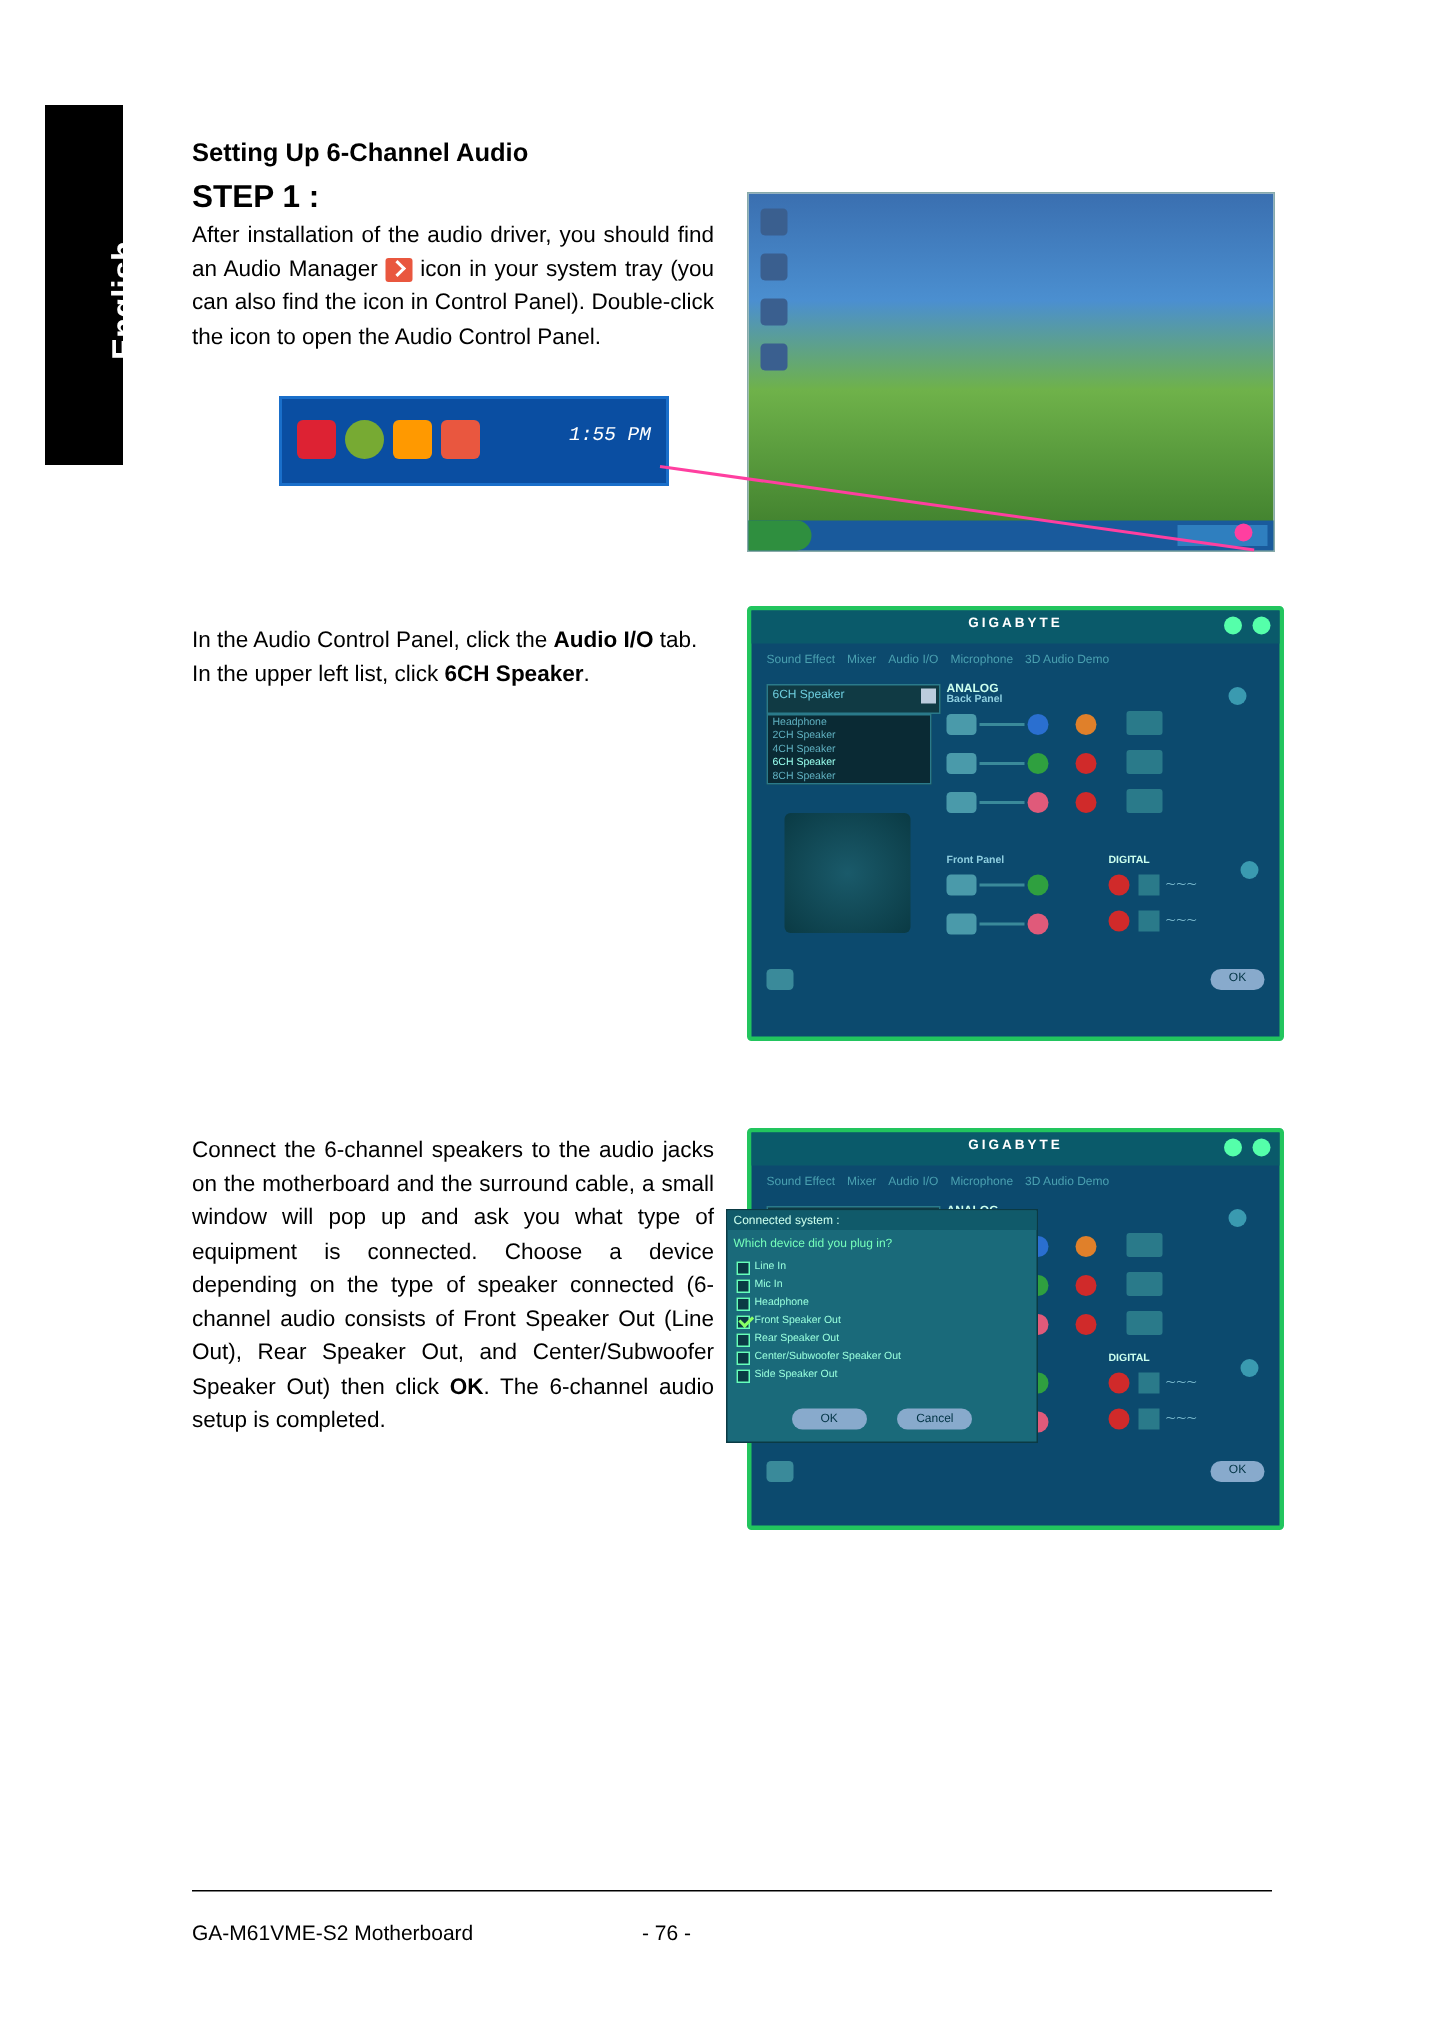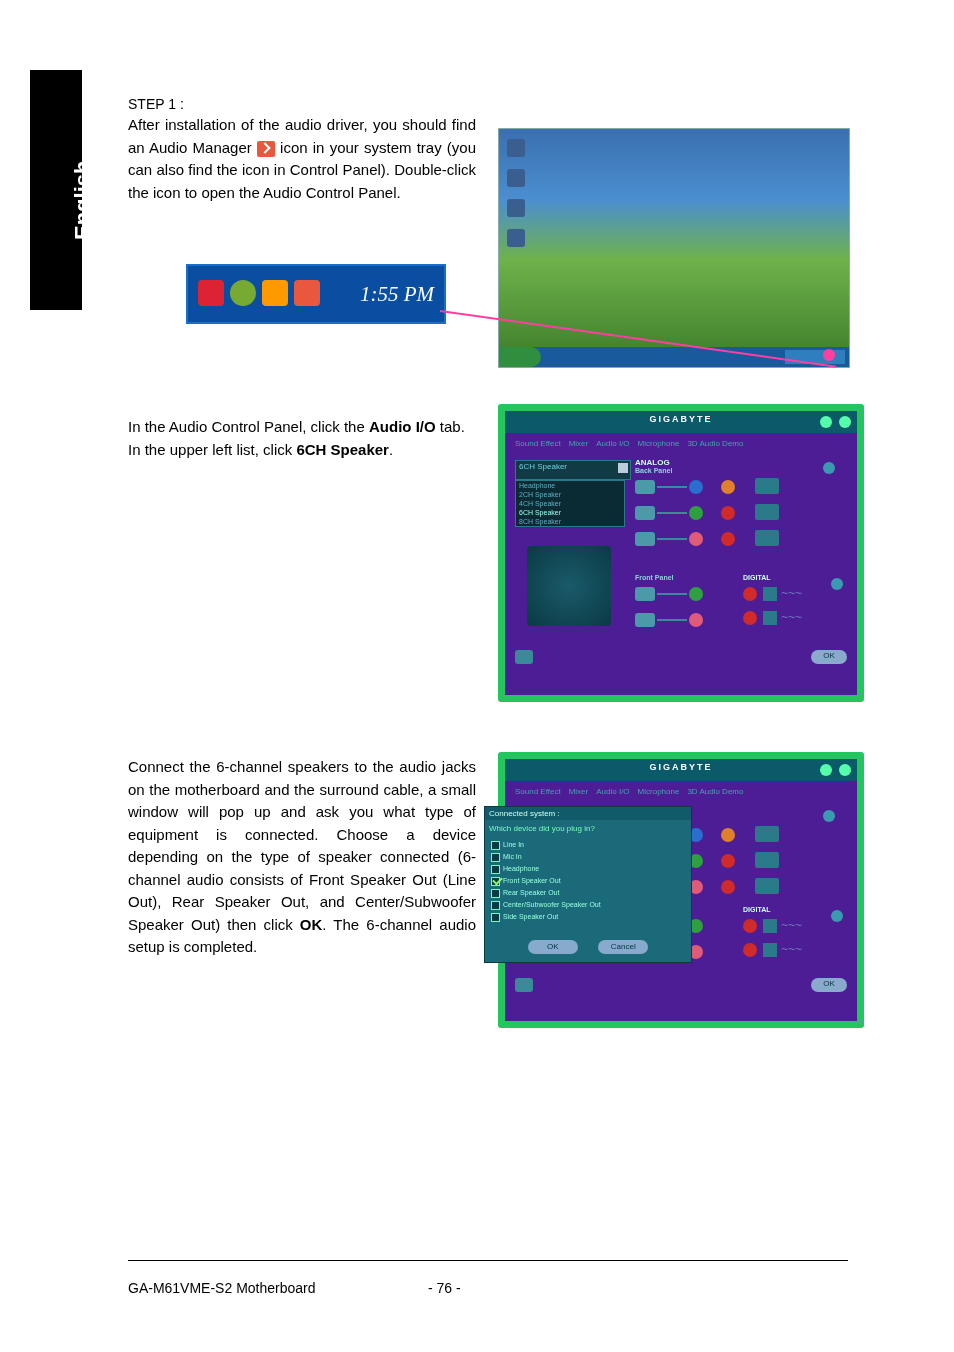"Setting Up 6-Channel Audio" div.section-title { html: none -> <div>Setting Up 6-Channel Audio</div> }
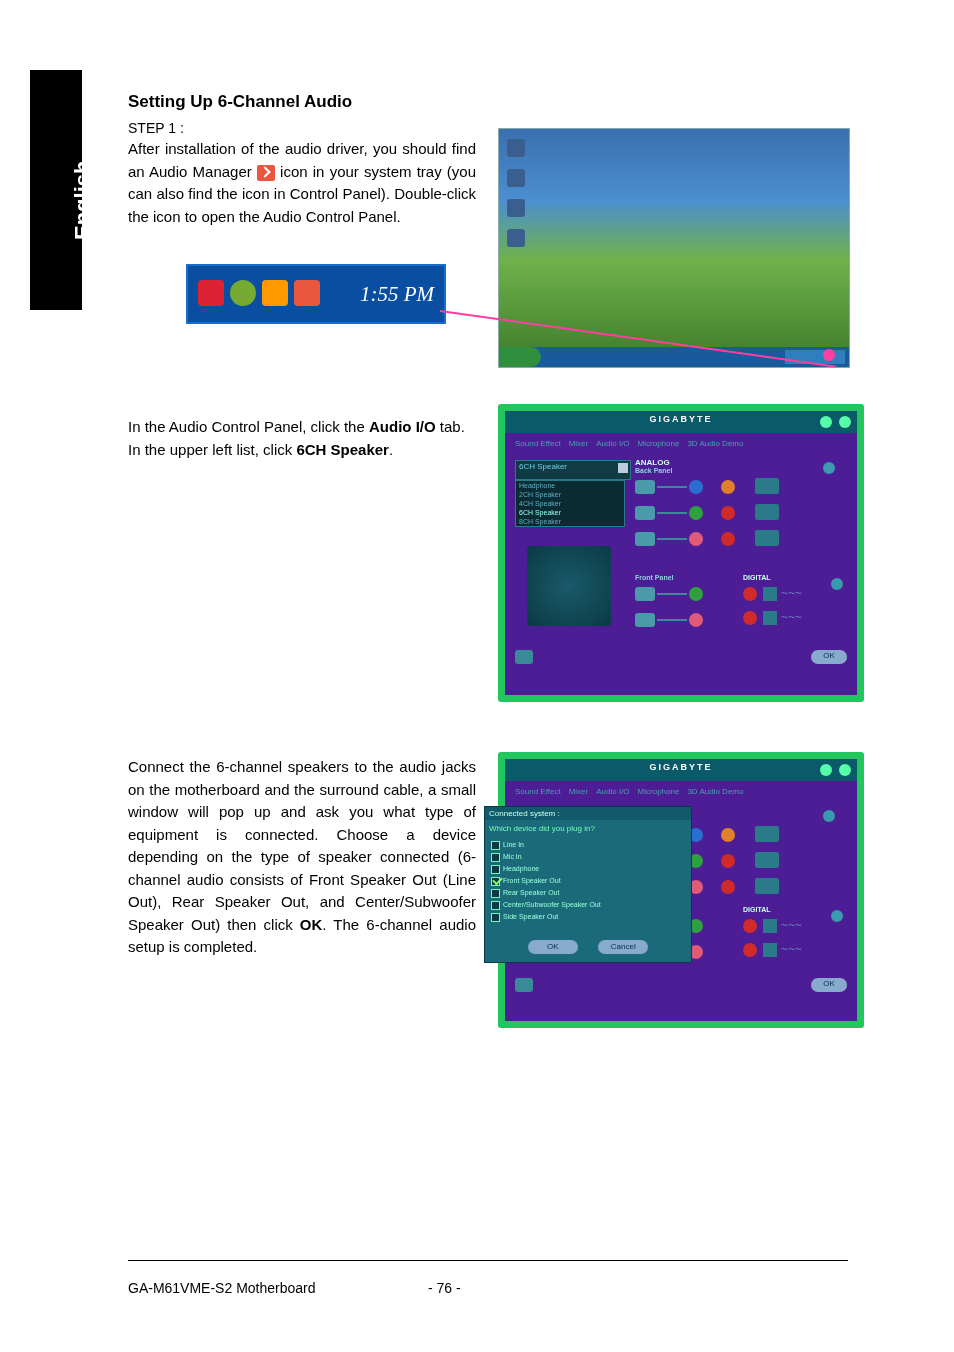"STEP 1 :" .step-label { font-size: 14px -> 21px; font-weight: none -> bold }
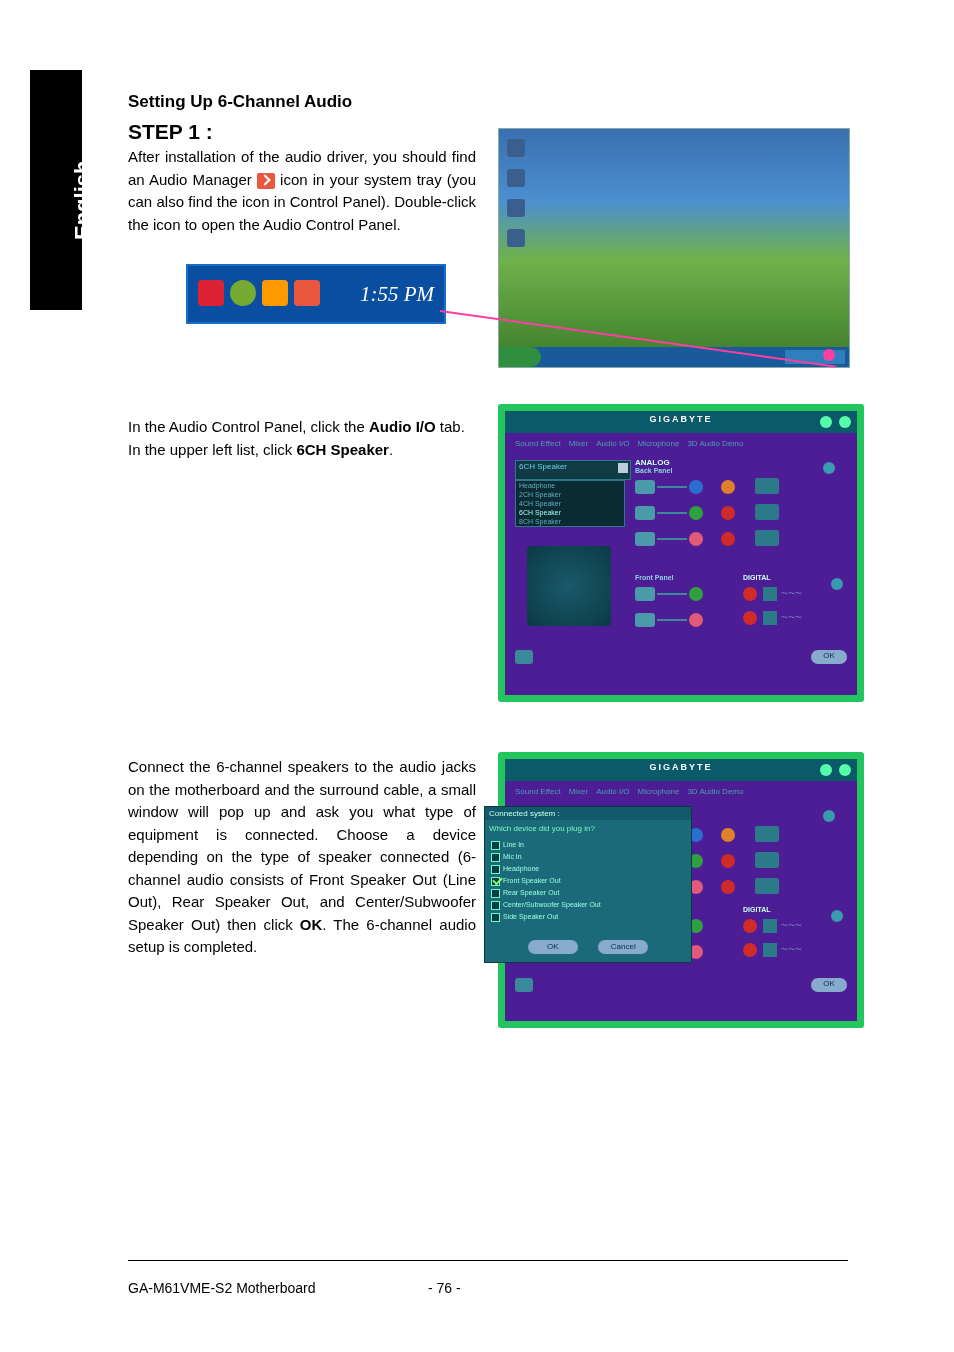"1:55 PM" .systray-detail .clock { font-family: Liberation Serif, serif -> Liberation Mono, monospace; font-size: 21px -> 13px }
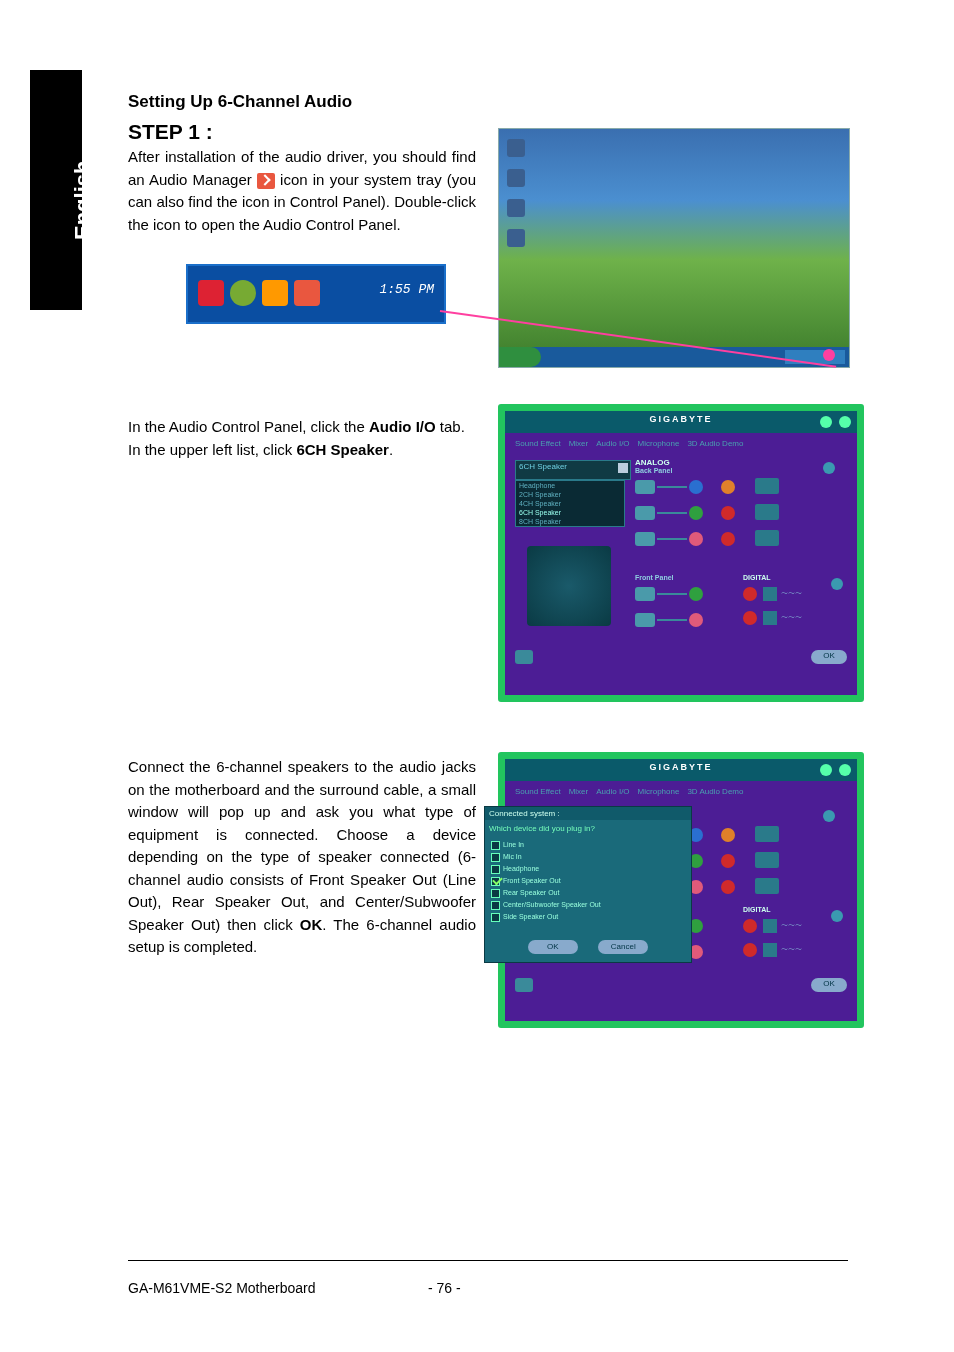"GIGABYTE" .audio-panel { background: #4c1d95 -> #0c4a6e; border: 7px solid #22c55e -> 3px solid #22c55e }
